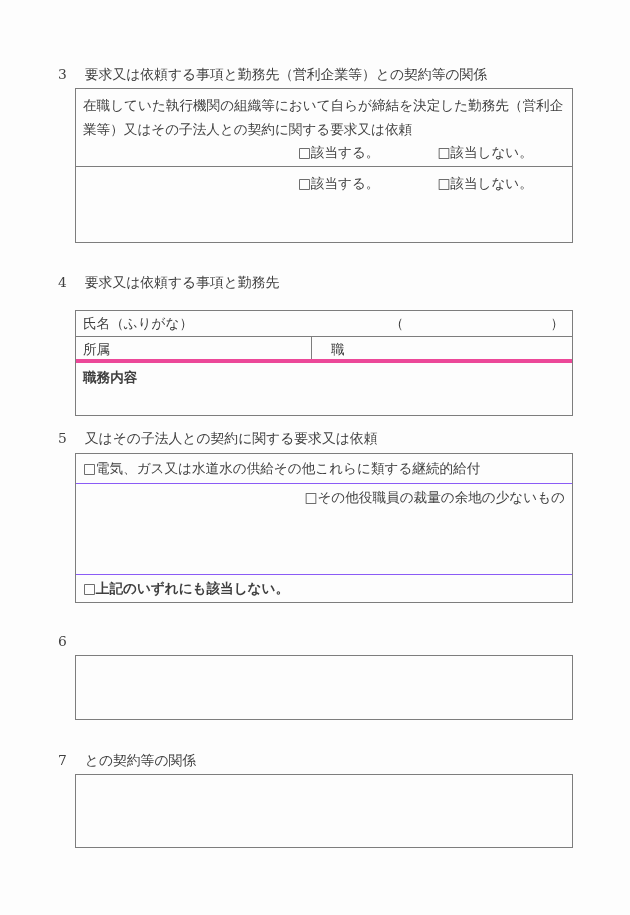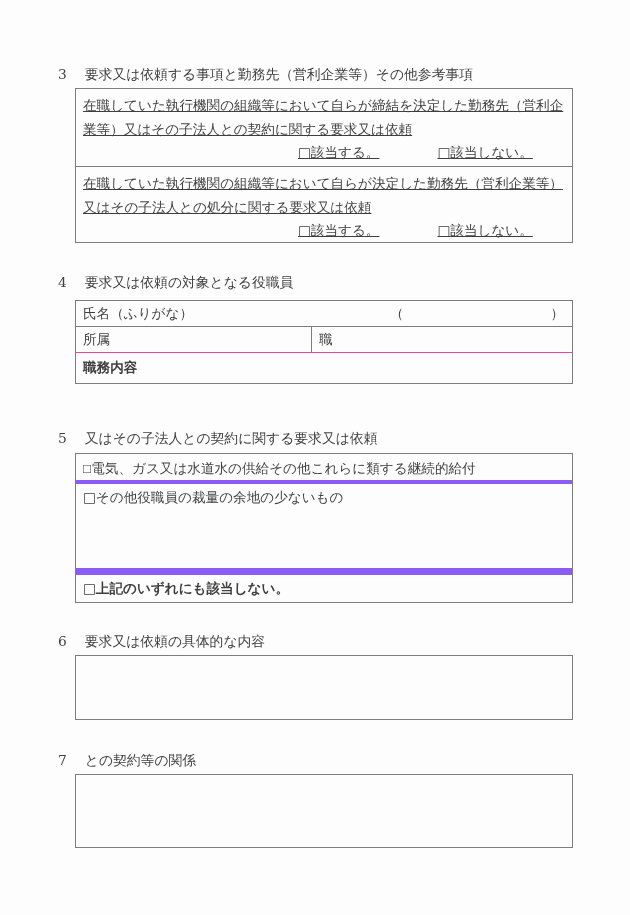"要求又は依頼する事項と勤務先（営利企業等）その他参考事項" span { text: その他参考事項 -> との契約等の関係 }
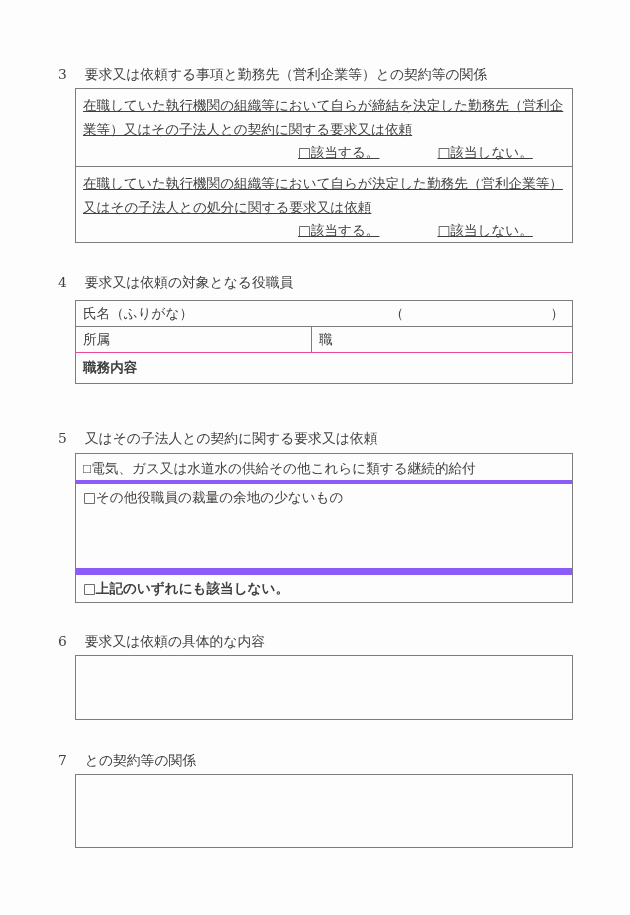"在職していた執行機関の組織等において自らが締結を決定した勤務先（営利企業等）又は" div.tbl { text-decoration: underline -> none }
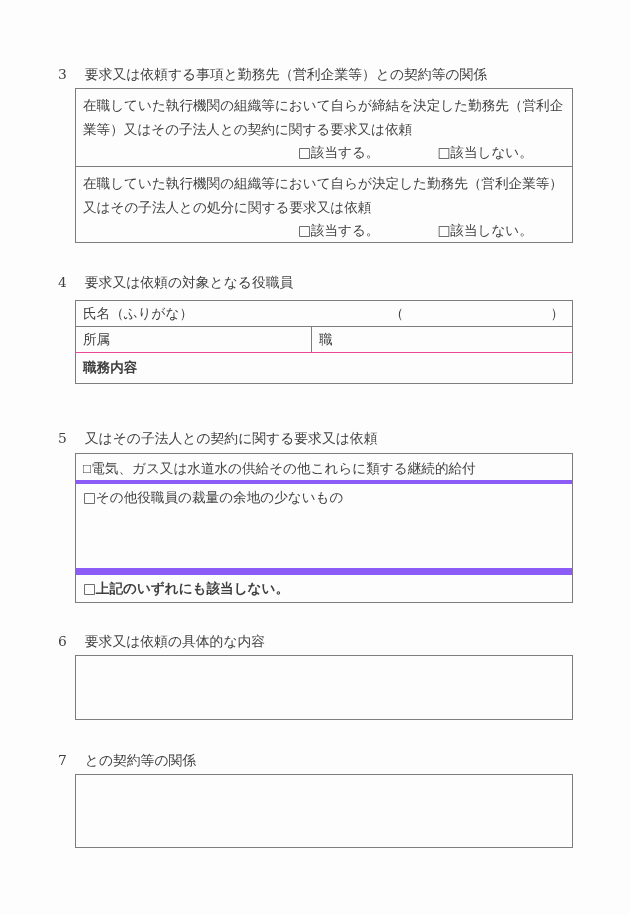"在職していた執行機関の組織等において自らが決定した勤務先（営利企業等）又はその子" div.t3-text { html: <div>在職していた執行機関の組織等において自らが決定した勤務先（営利企業等）又はその子法人との処分に関する要求又は依頼</div> -> none }
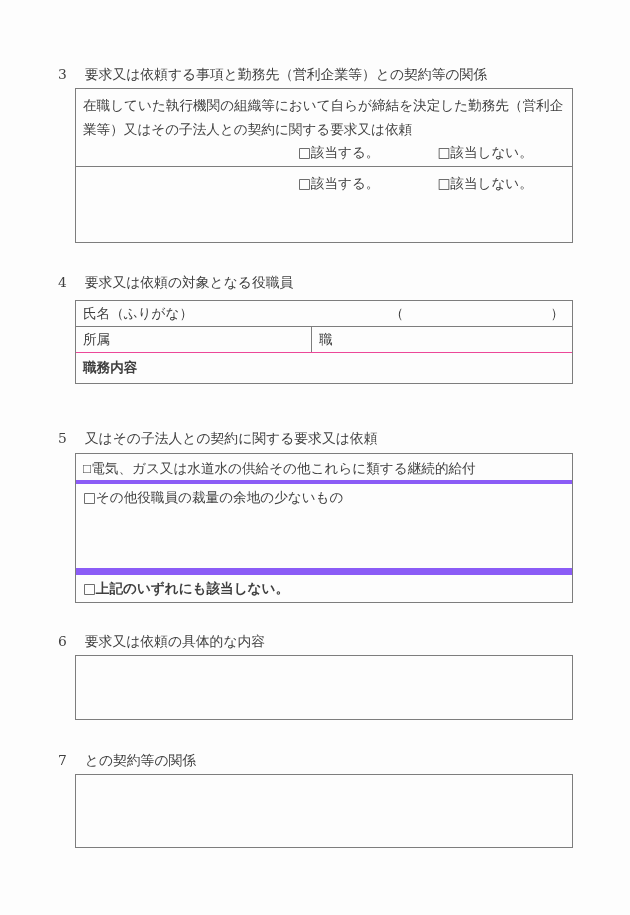"要求又は依頼の対象となる役職員" span { text: の対象となる役職員 -> する事項と勤務先 }
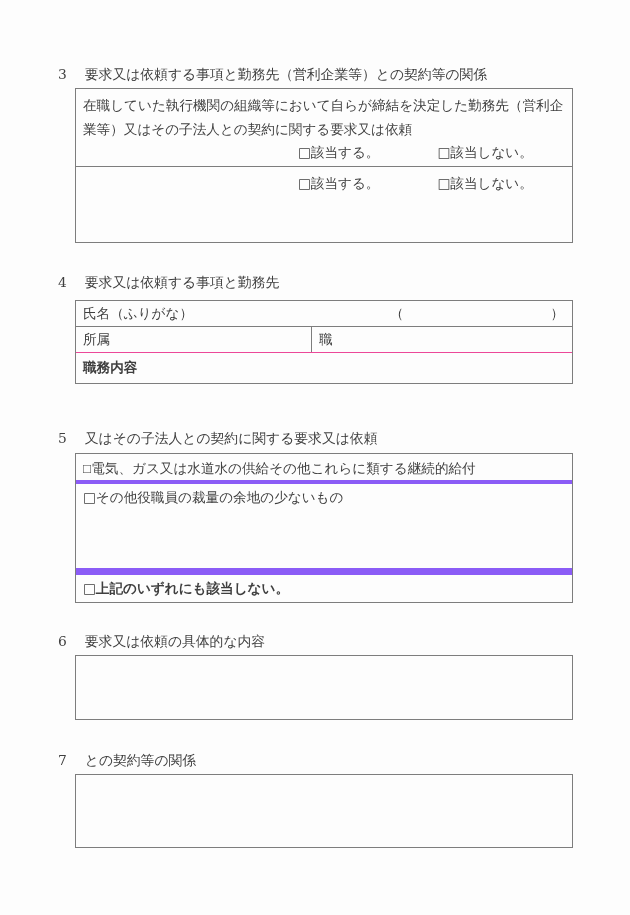"氏名（ふりがな）" div.tbl { height: 84px -> 106px; top: 300px -> 310px }
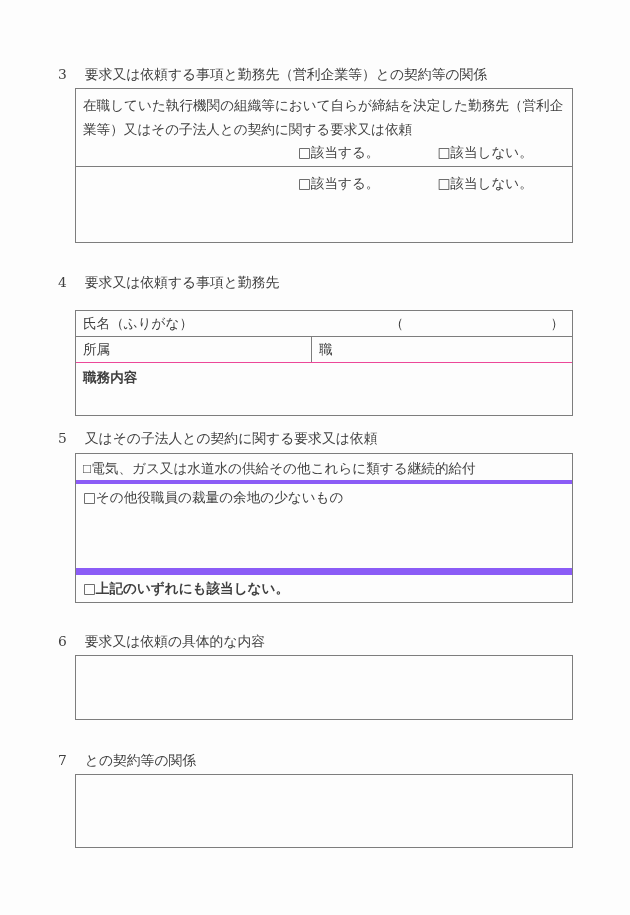"所属" .t4-row2 { border-bottom: 1px solid #ec4899 -> 4px solid #ec4899; gap: none -> 12px }
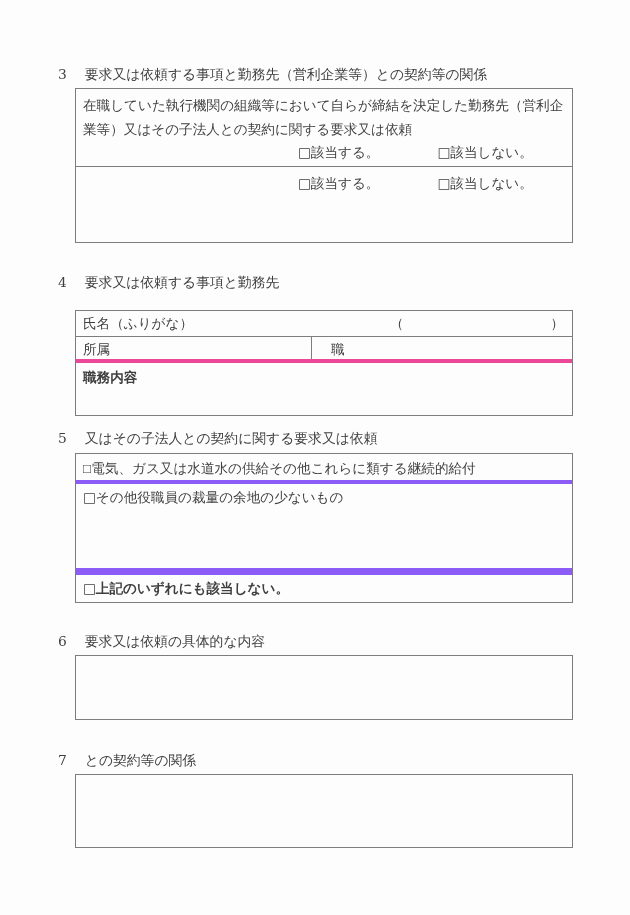"□電気、ガス又は水道水の供給その他これらに類する継続的給付" .t5-row1 { border-bottom: 4px solid #8b5cf6 -> 1px solid #8b5cf6; font-family: Liberation Serif, serif -> none }
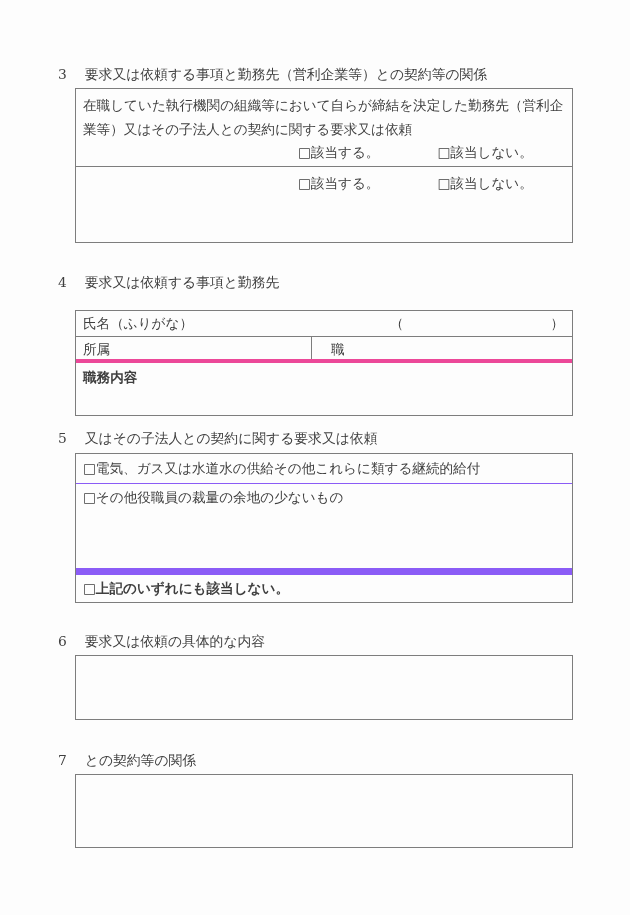"□その他役職員の裁量の余地の少ないもの" .t5-row2 { border-bottom: 7px solid #8b5cf6 -> 1px solid #8b5cf6; text-align: none -> right }
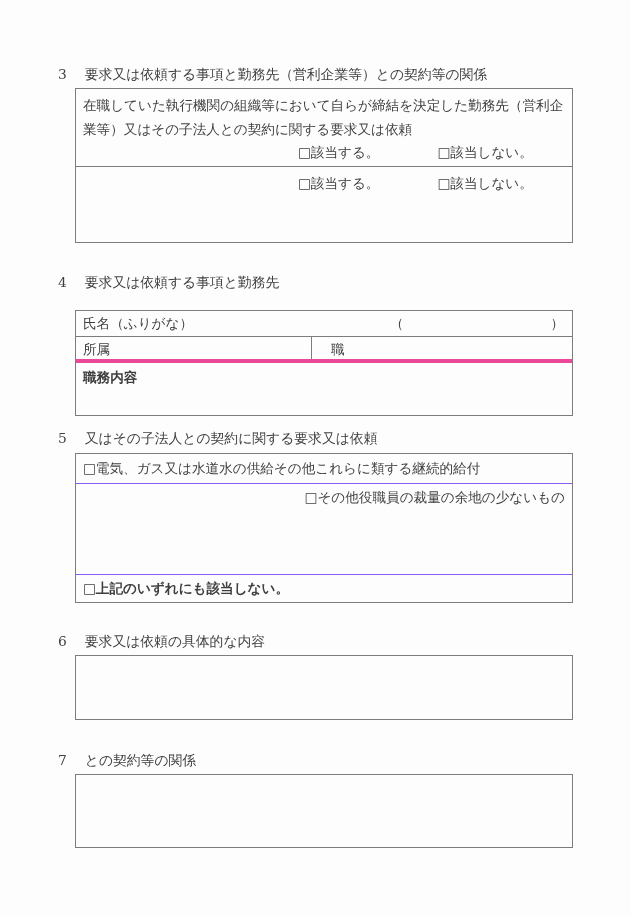"要求又は依頼の具体的な内容" span { html: <span>要求又は依頼の具体的な内容</span> -> none }
